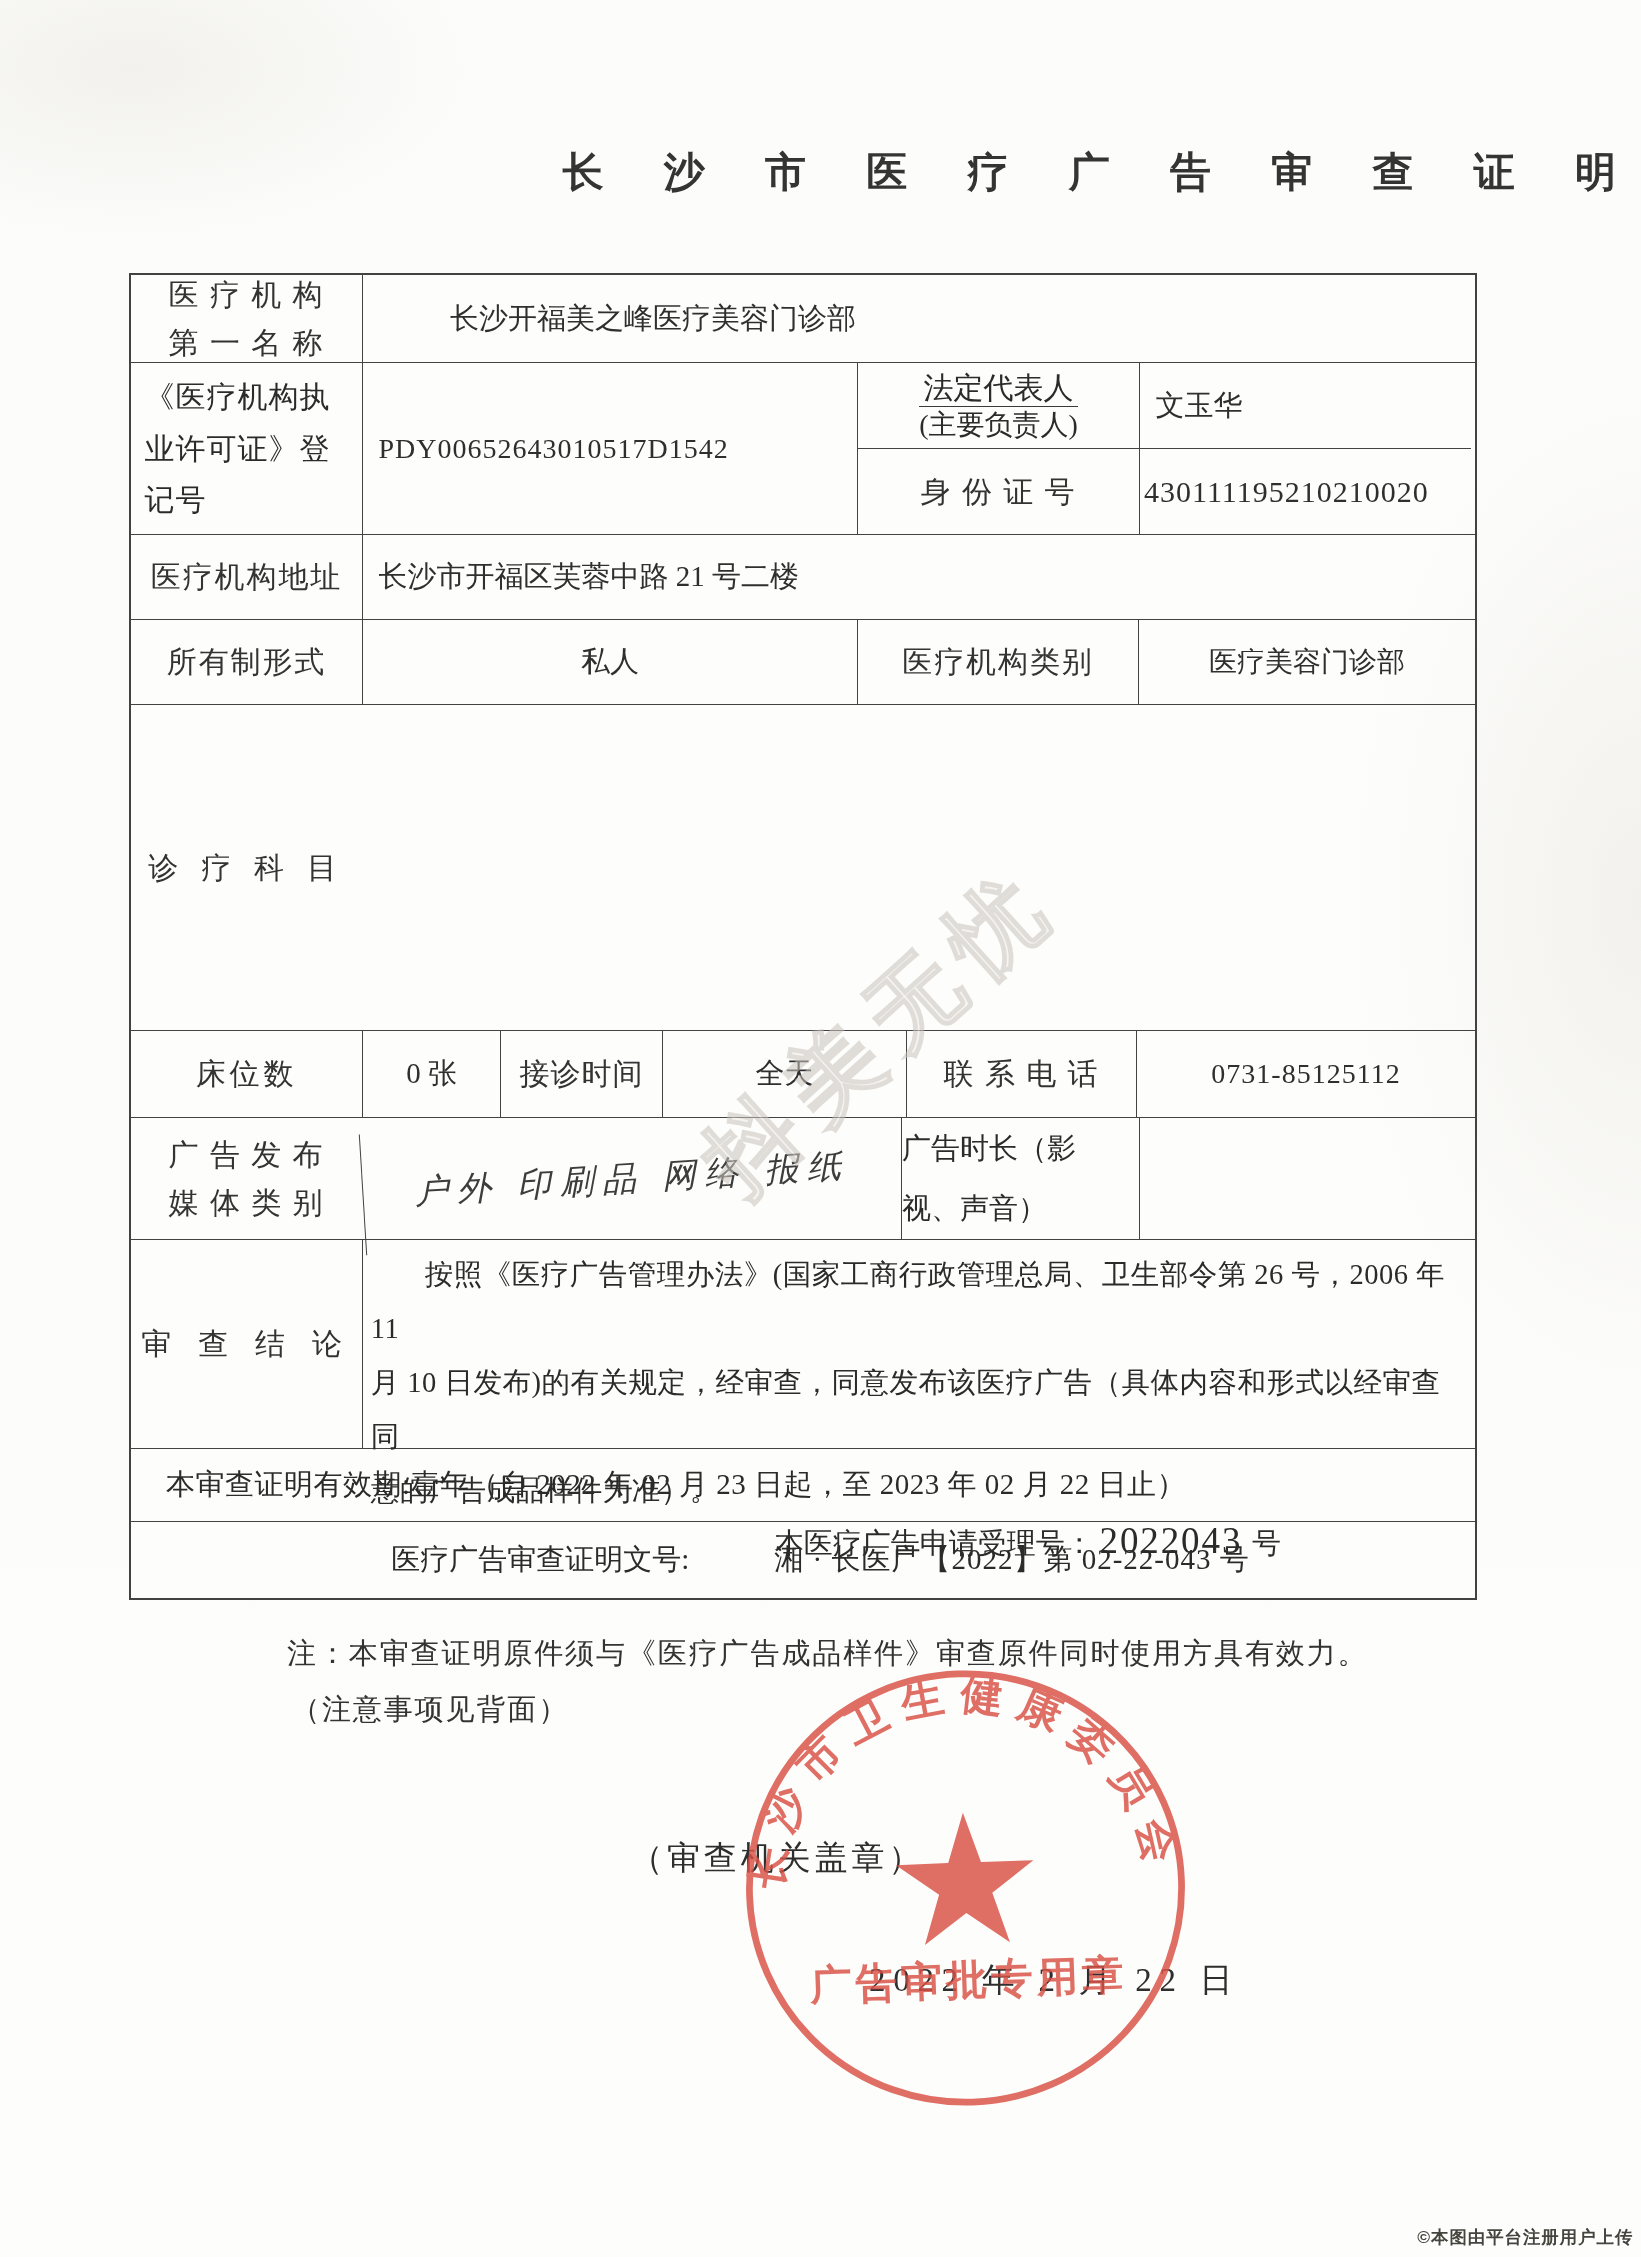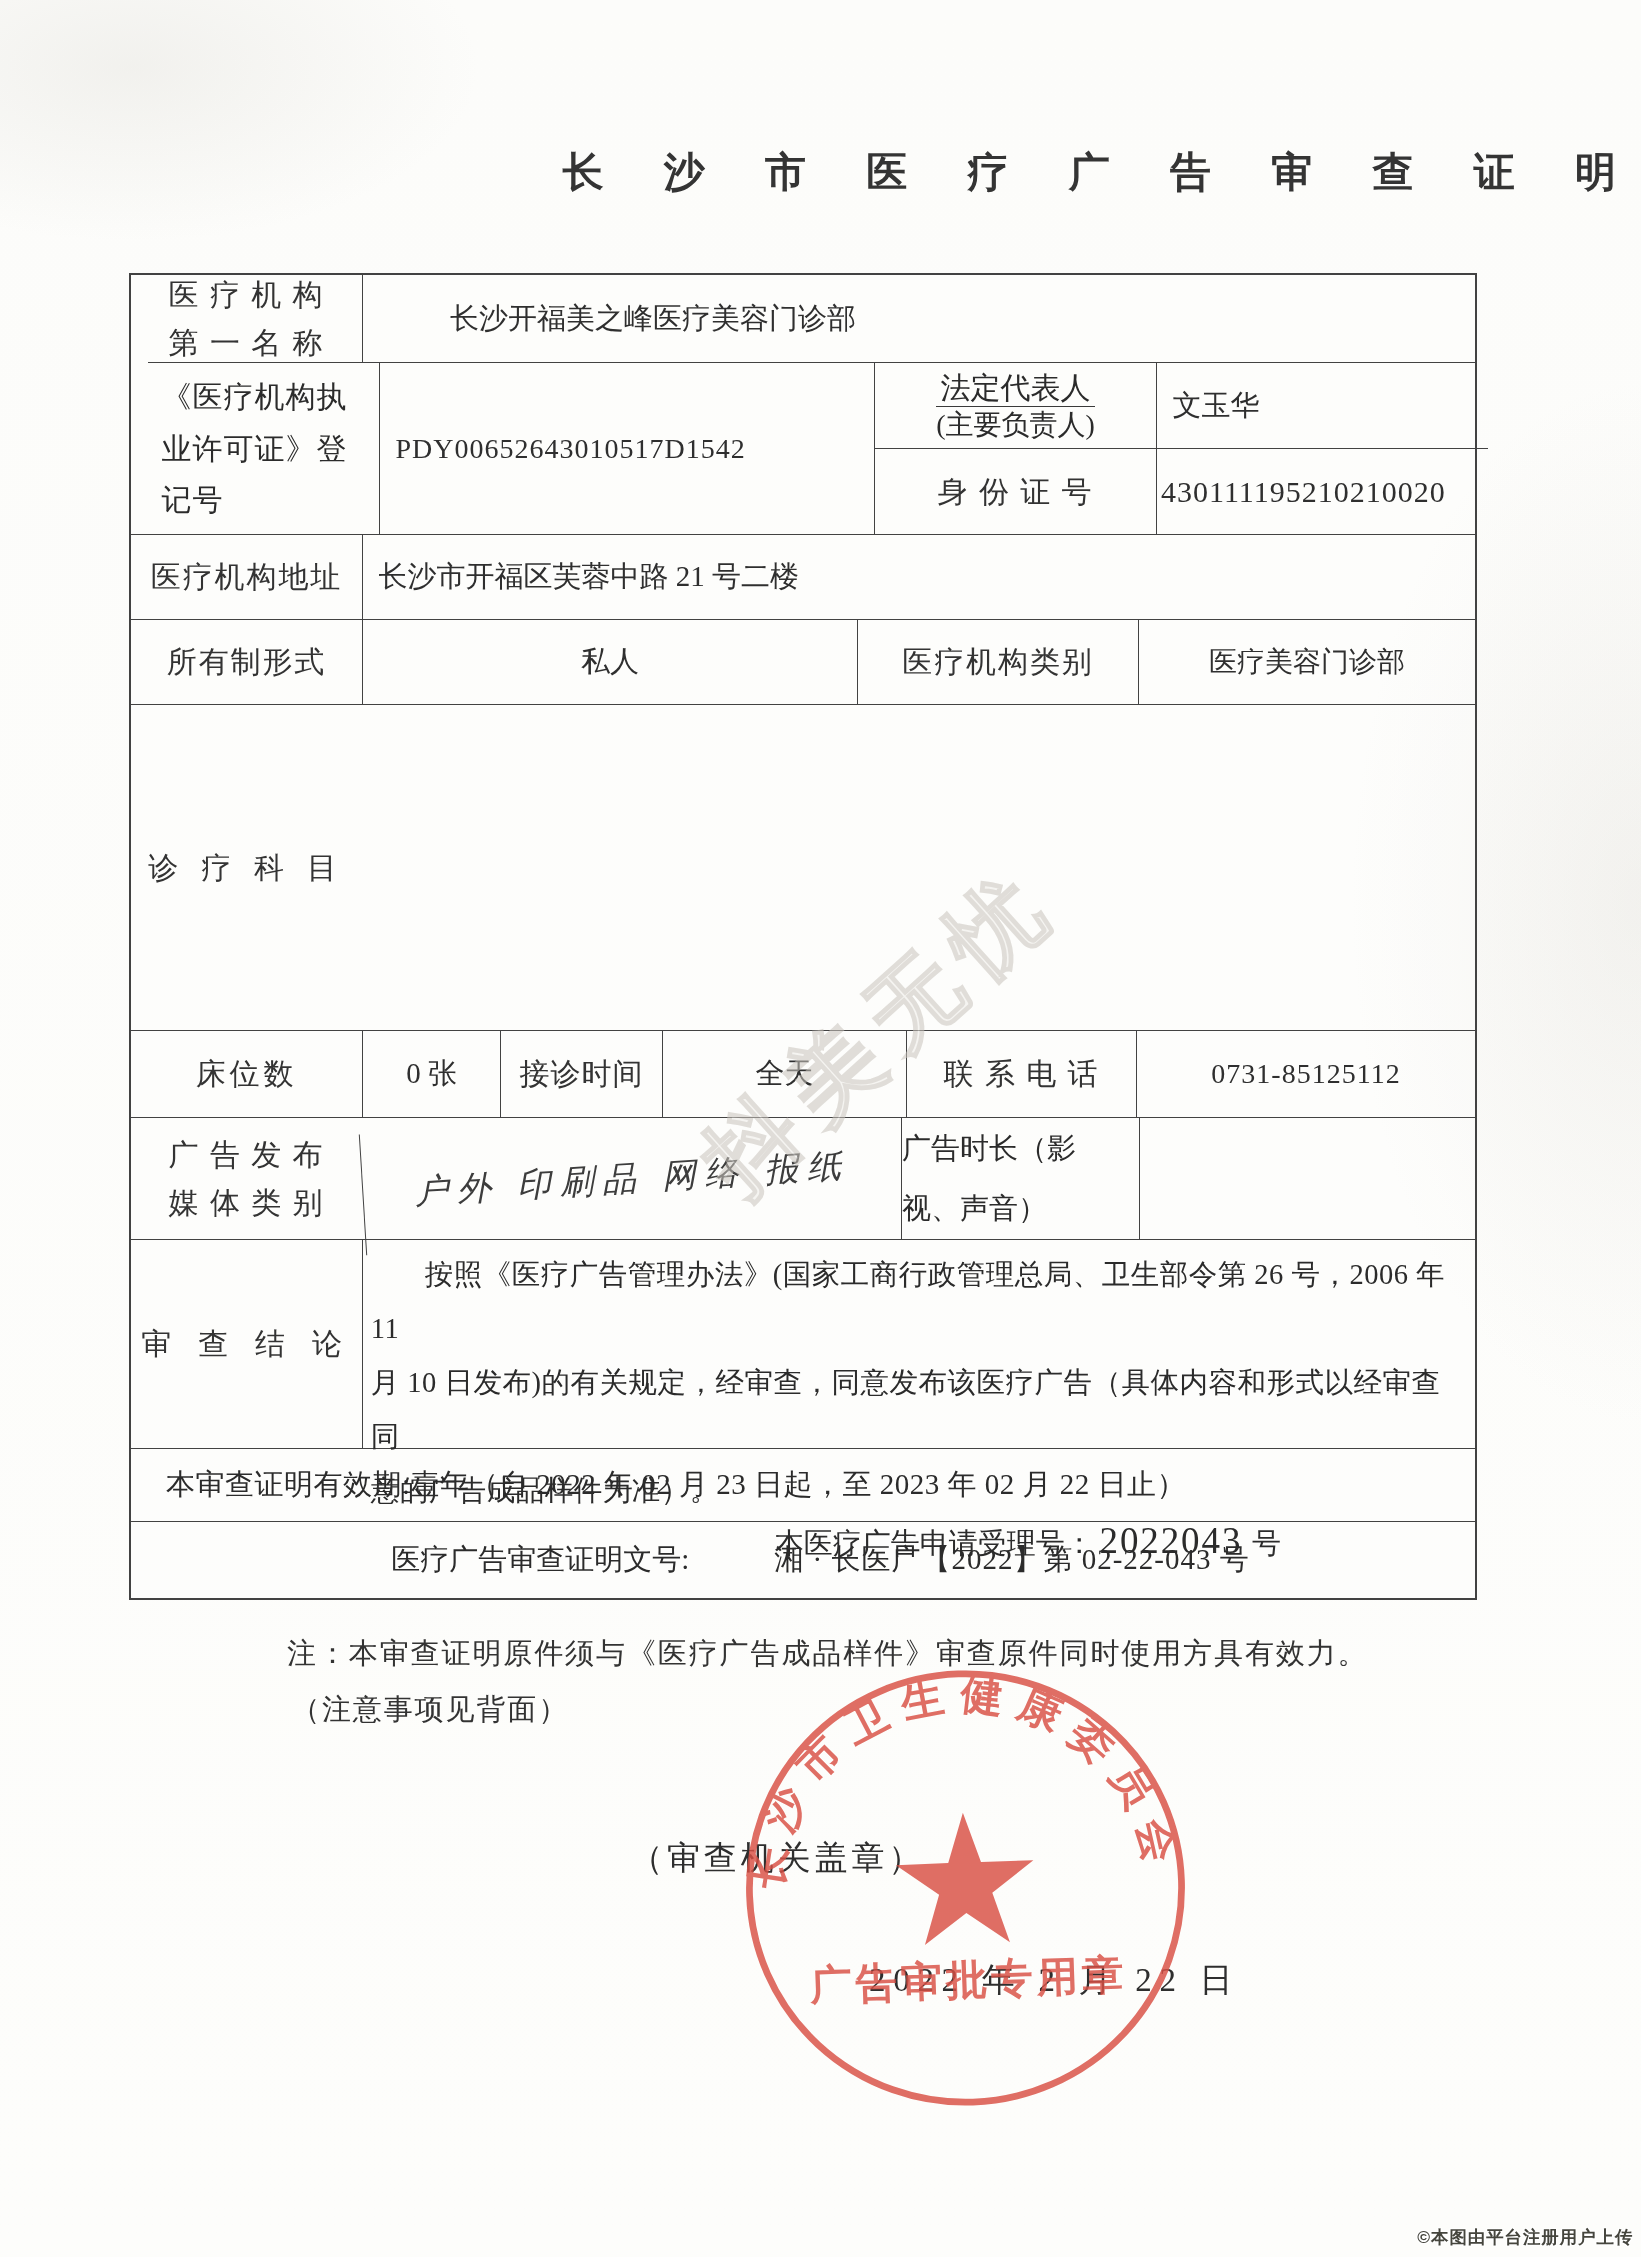"《医疗机构执" .h180 { margin-left: 17px -> none }
